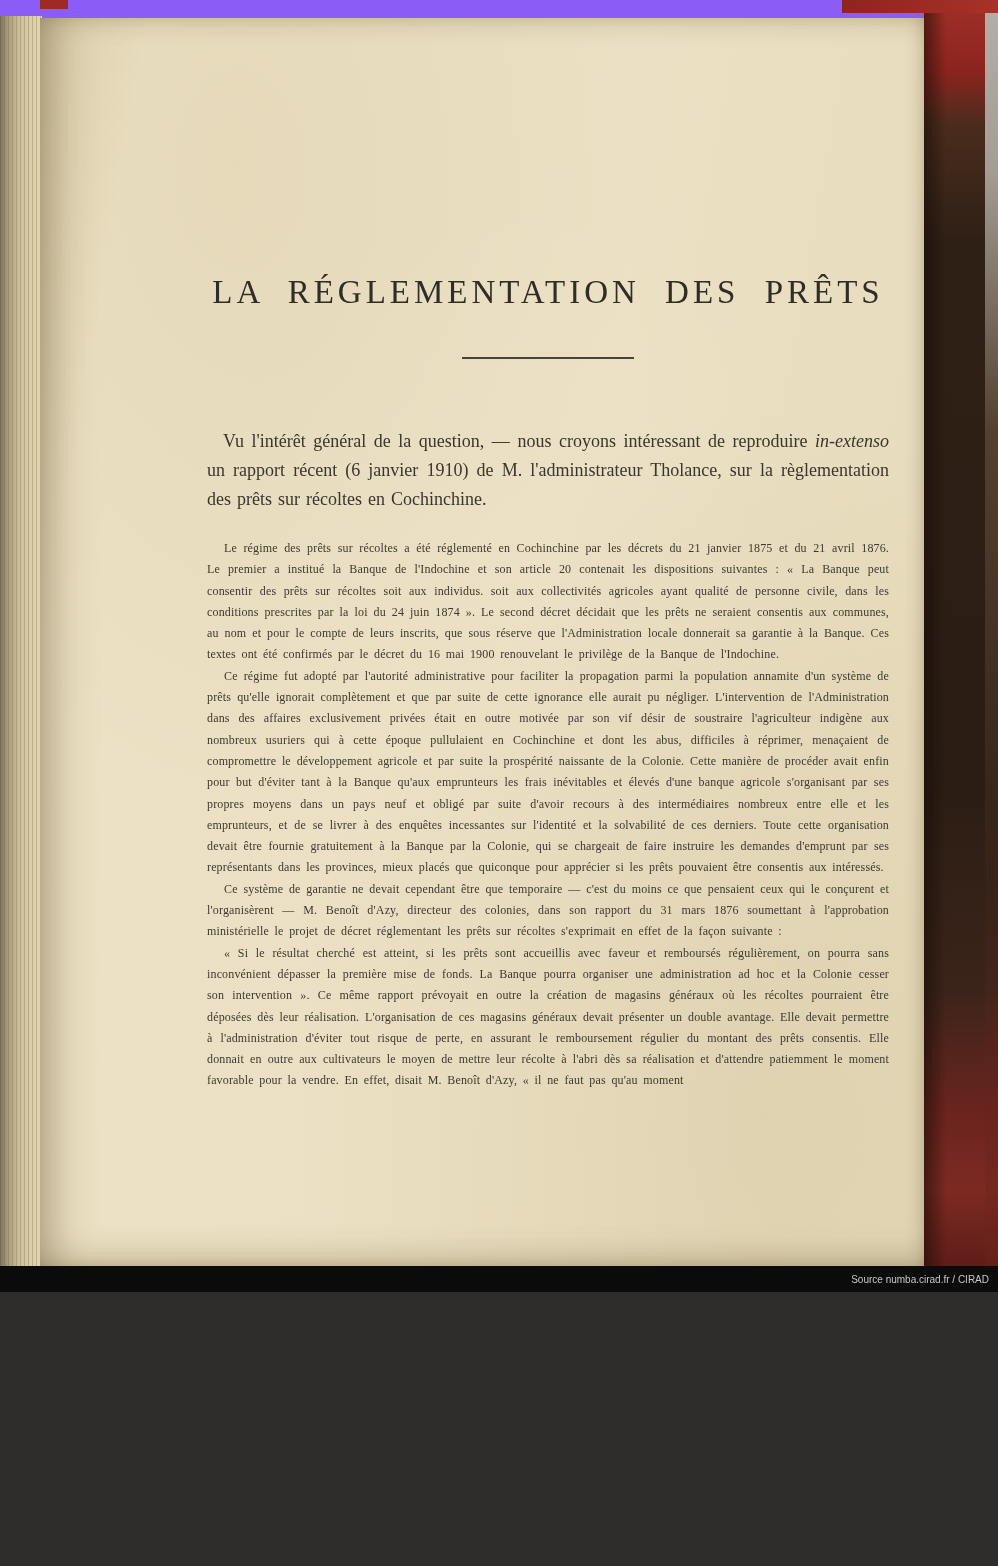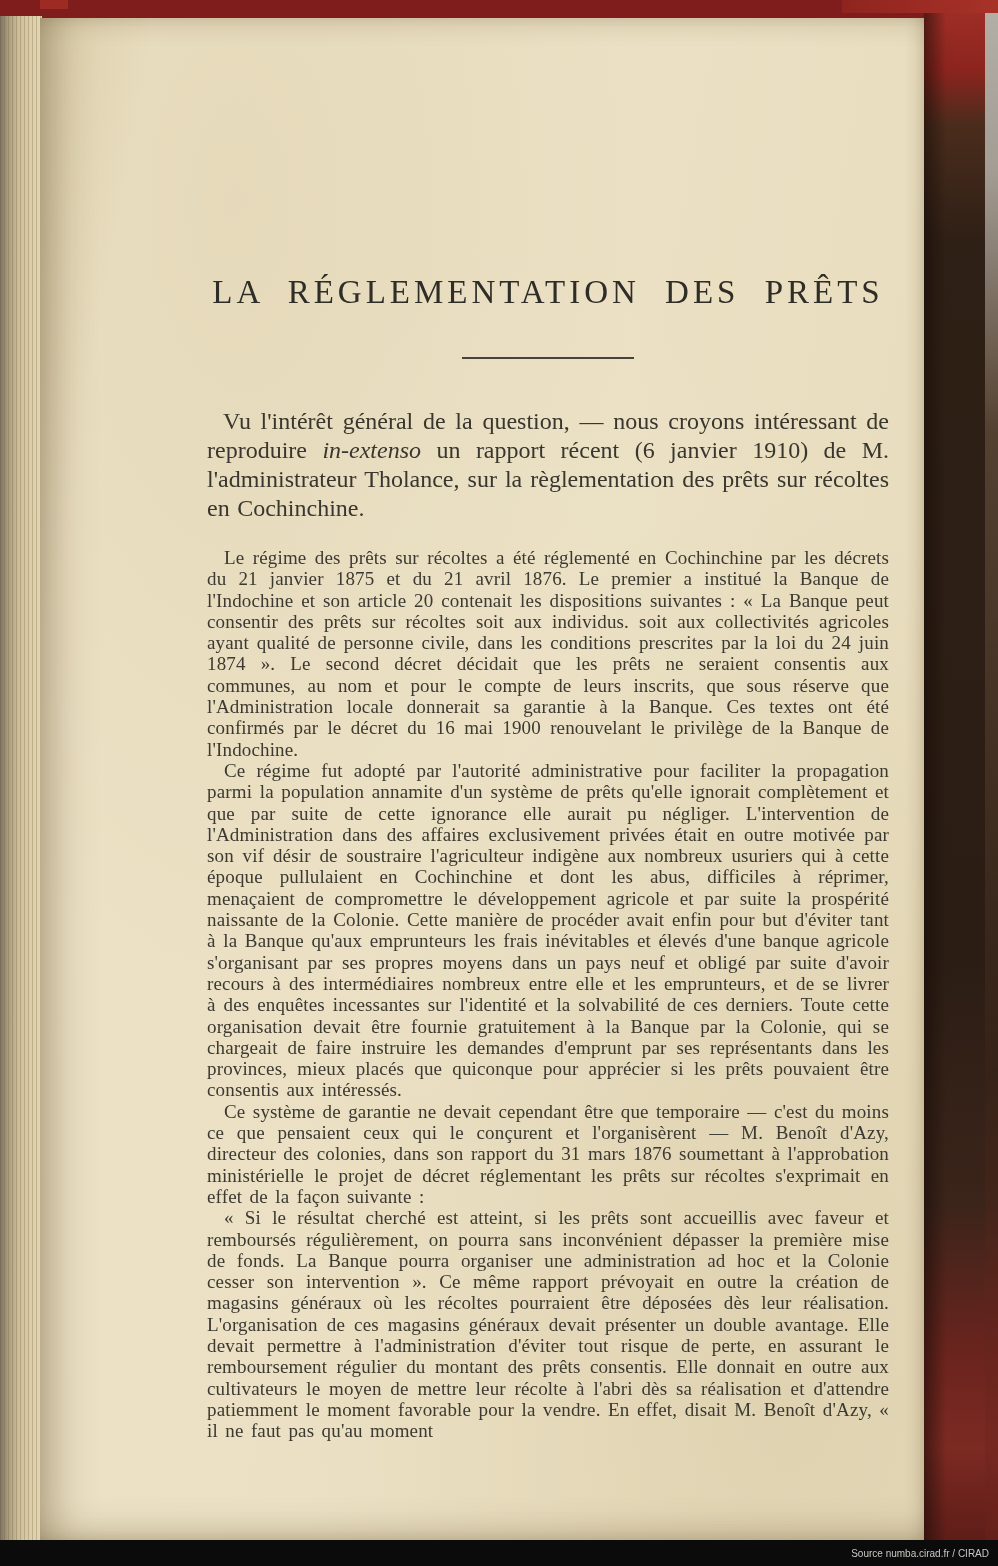"LA RÉGLEMENTATION DES PRÊTS" .scan { background: #7f1d1d -> #8b5cf6; height: 1566px -> 1292px }
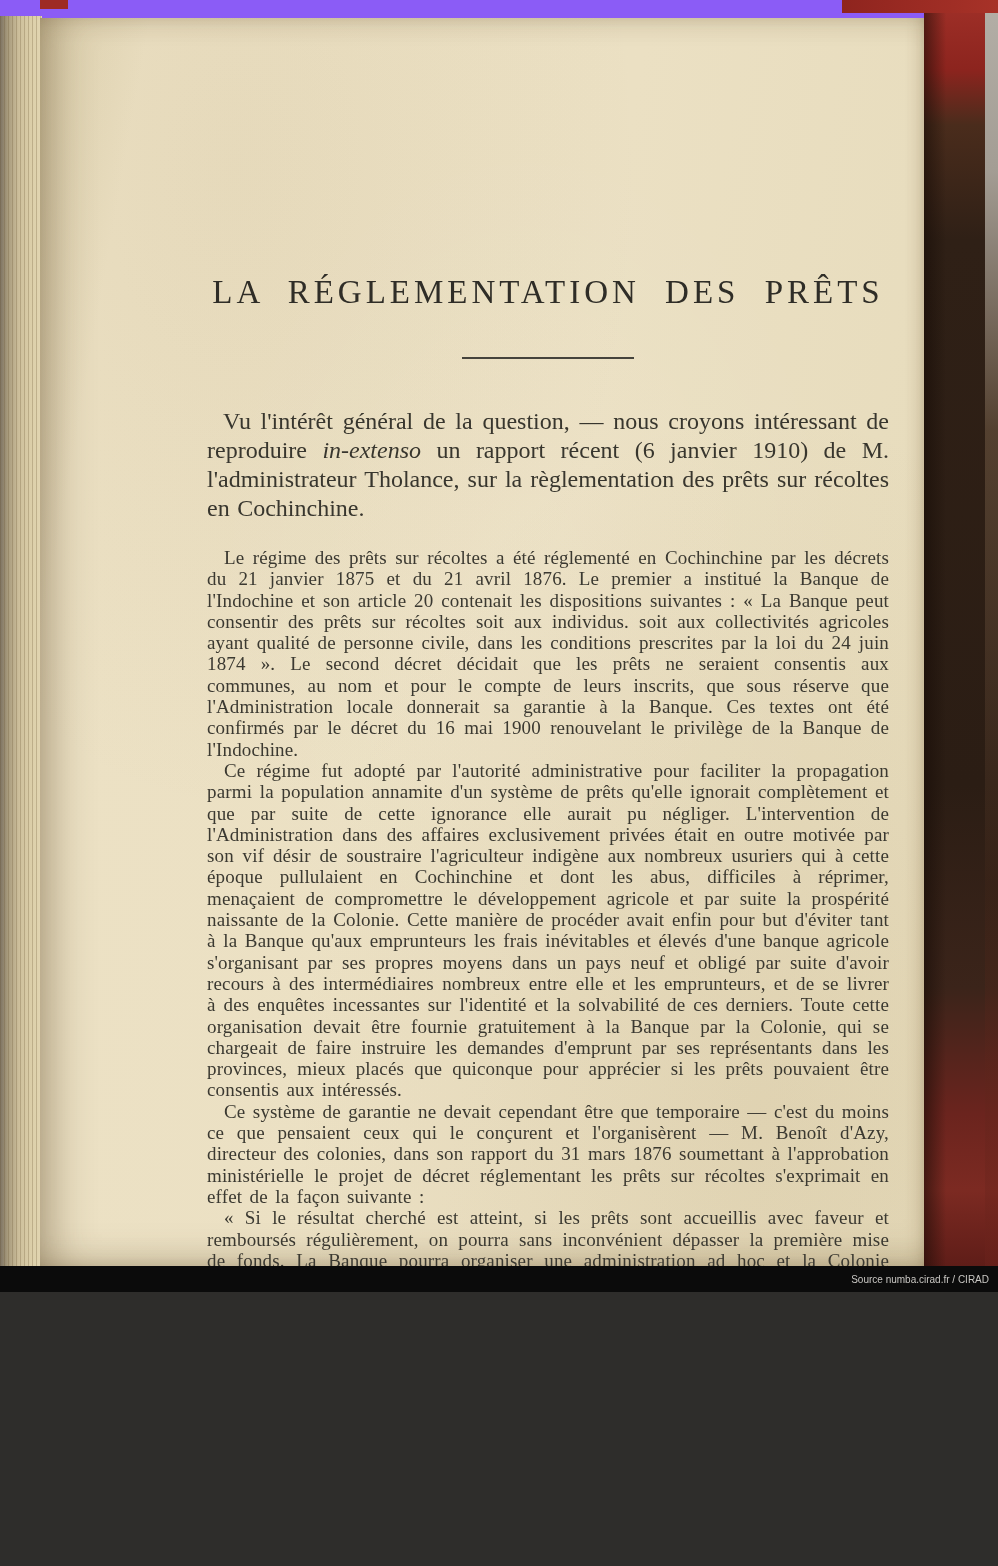"Vu l'intérêt général de la" .intro { font-size: 24px -> 18px; margin: 48px 0 0 -> 68px 0 0 }
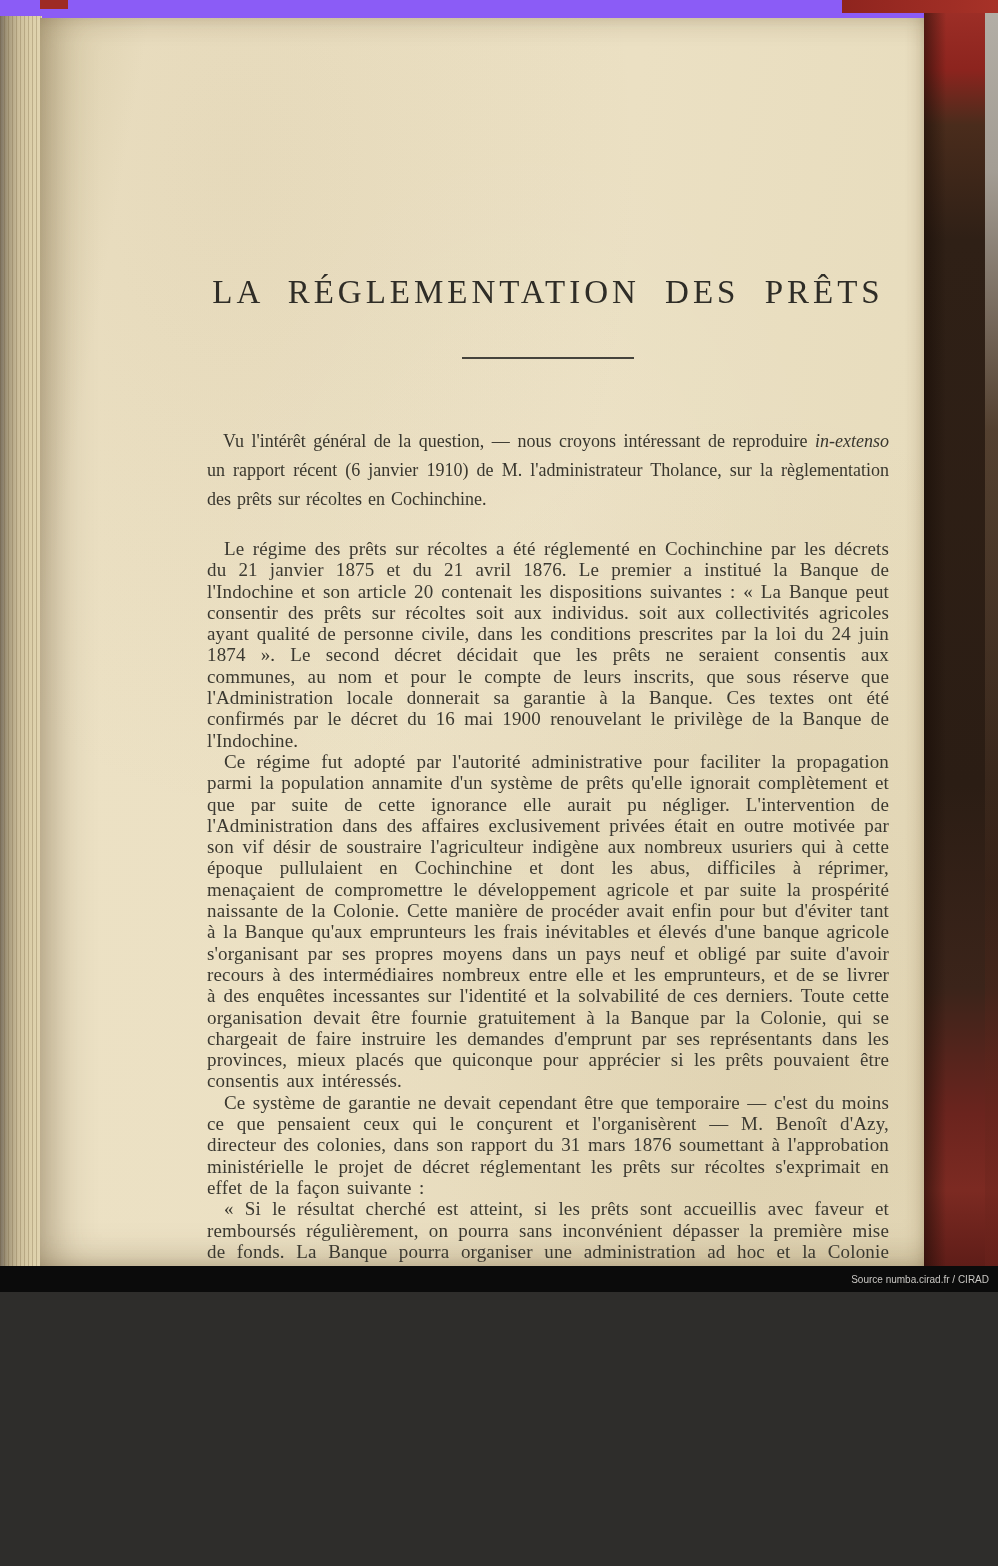"Le régime des prêts sur" .body-text { font-size: 19px -> 12px }
